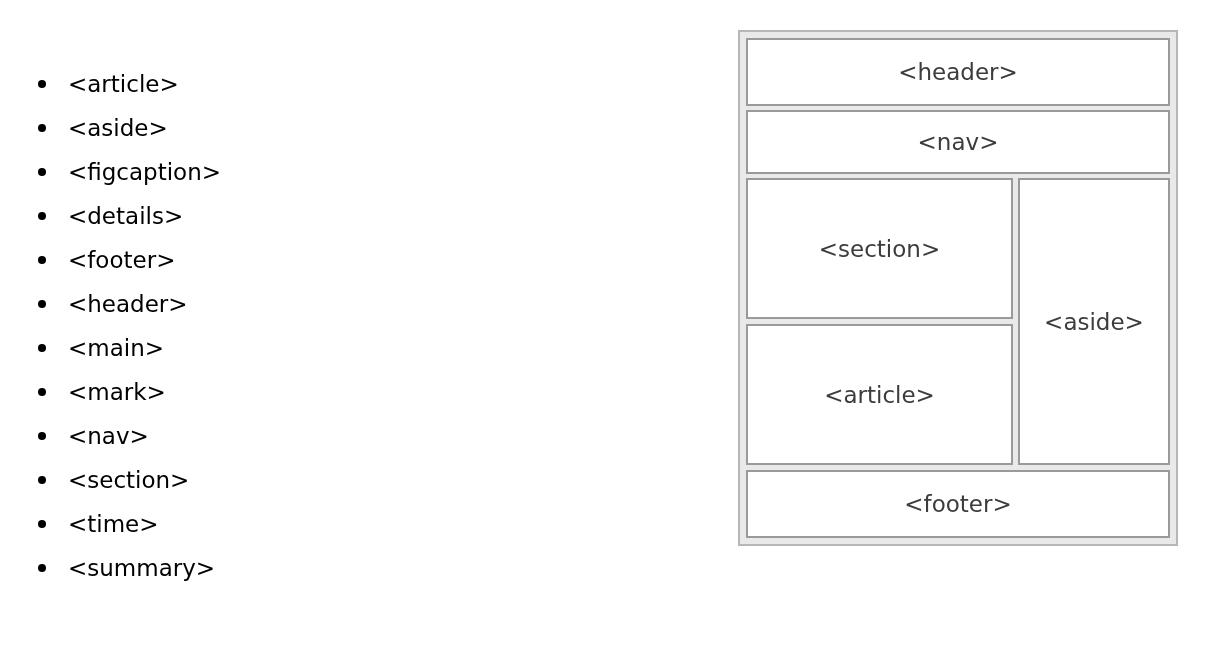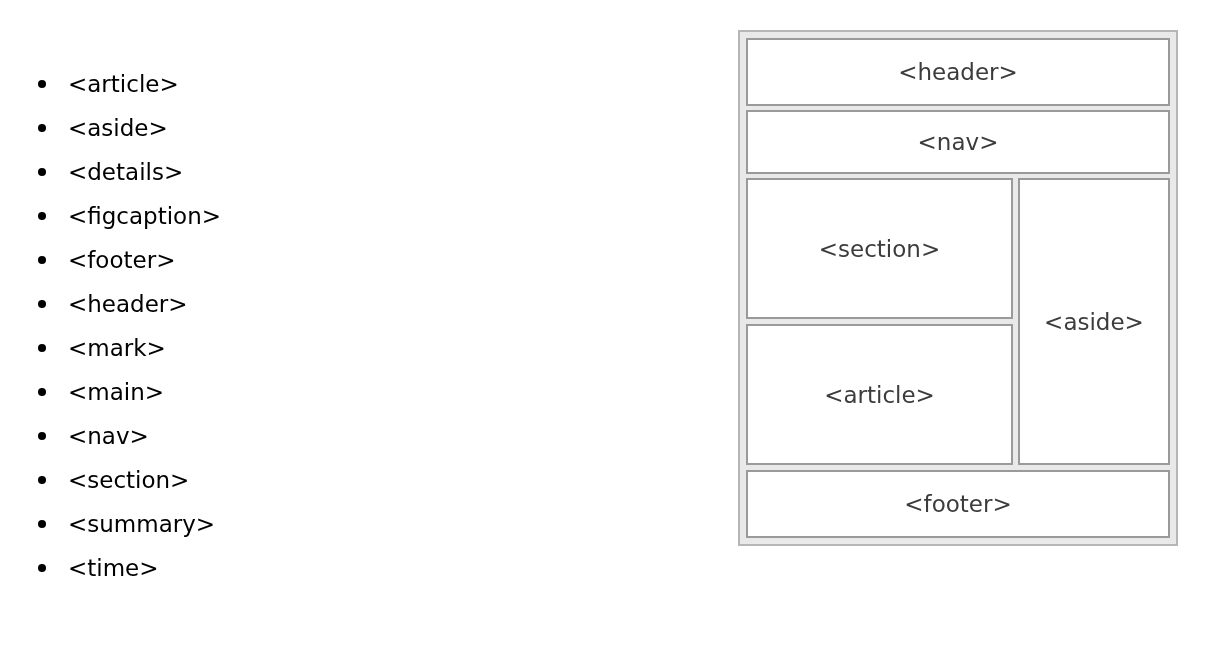"<details>" li { order: before "<figcaption>" -> after "<figcaption>" }
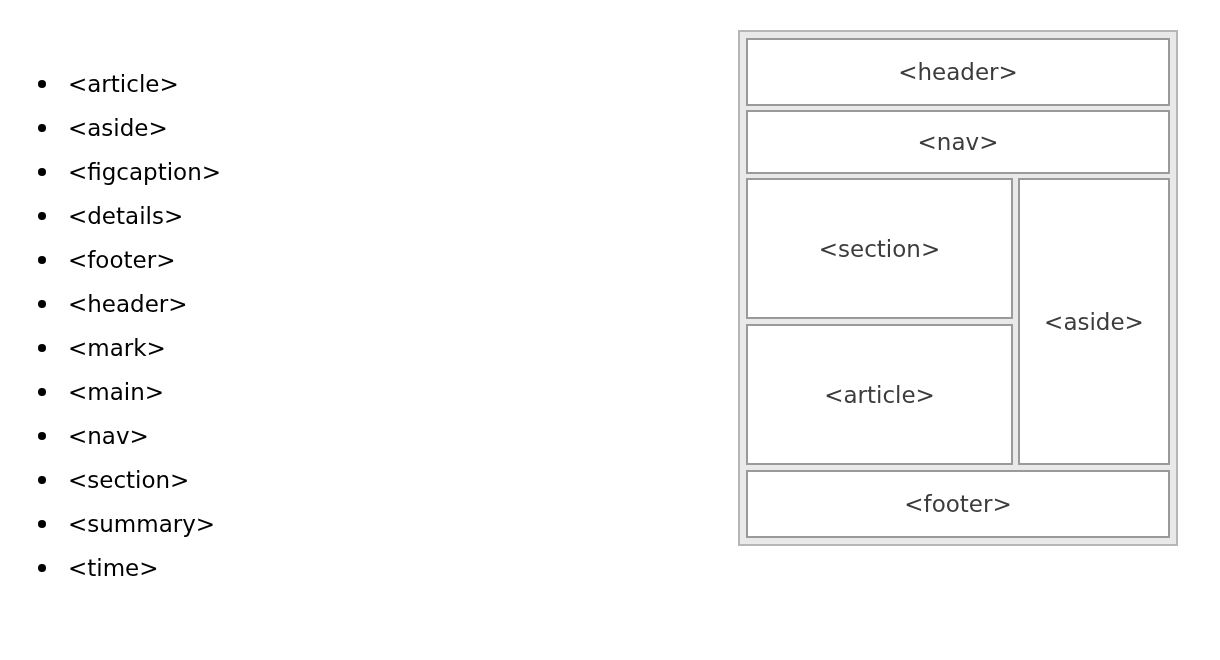"<mark>" li { order: before "<main>" -> after "<main>" }
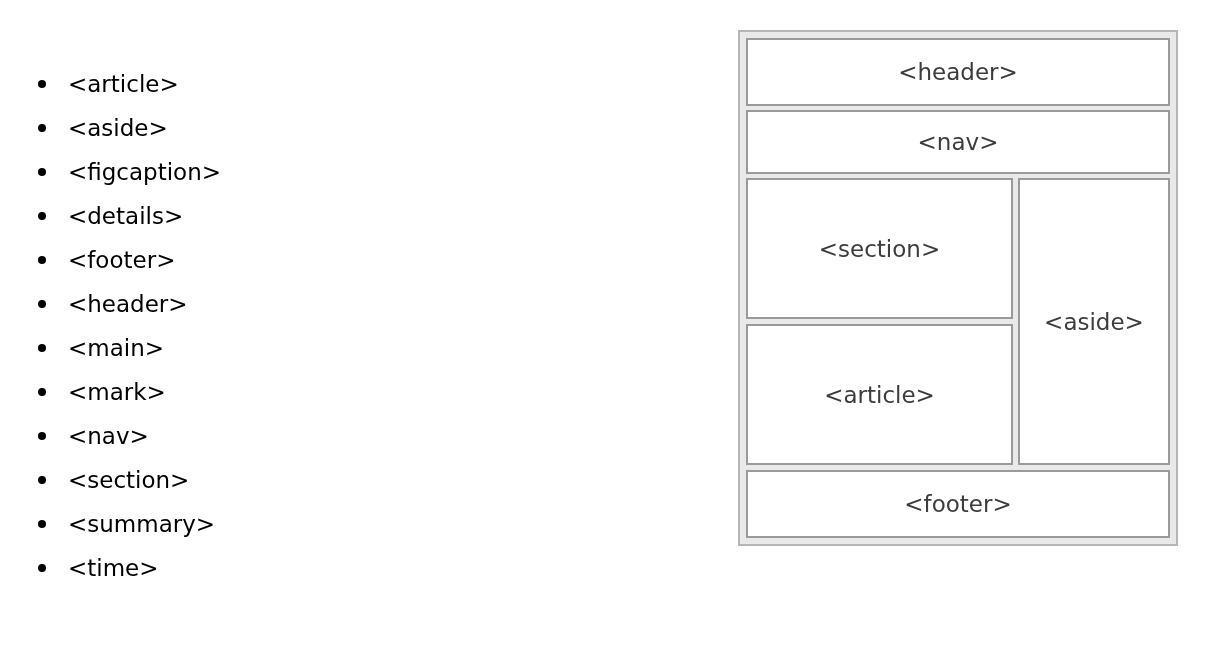"<summary>" li { order: before "<time>" -> after "<time>" }
